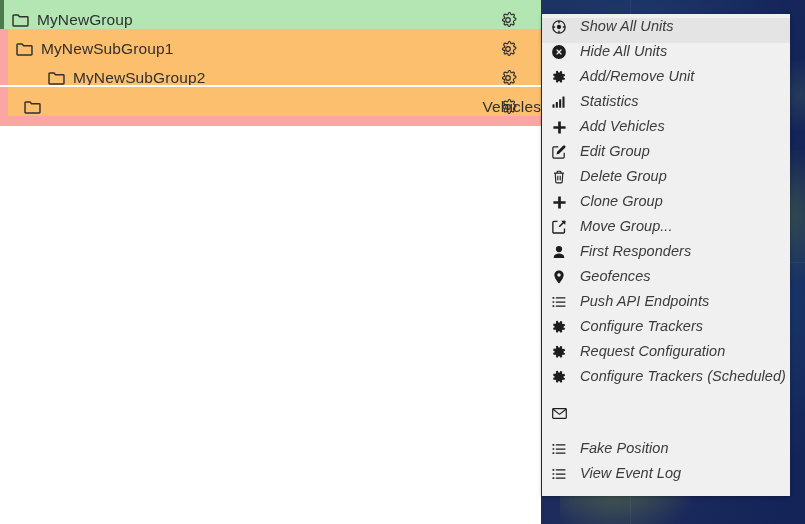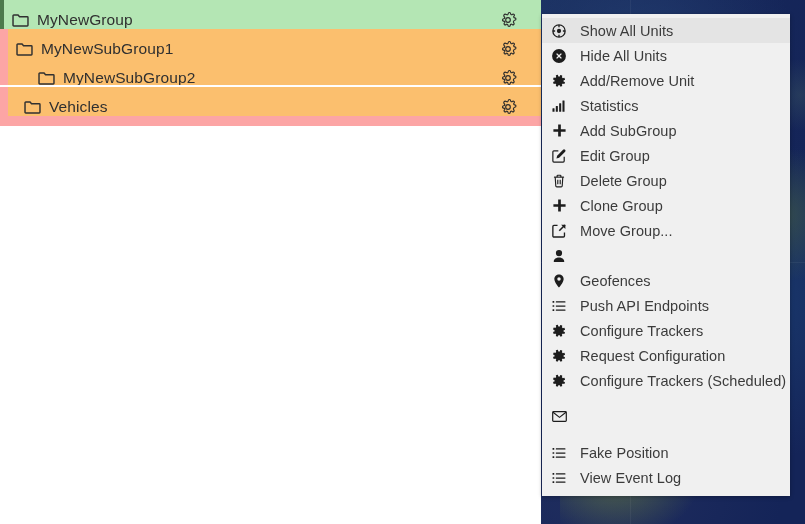"Show All Units" .menu-item { align-items: center -> flex-start; font-style: none -> italic }
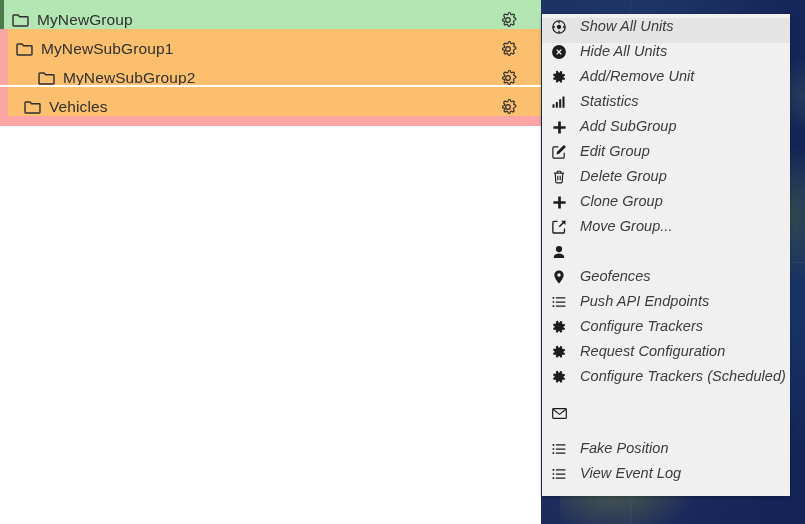"MyNewSubGroup2" div.row-content { padding-left: 38px -> 48px }
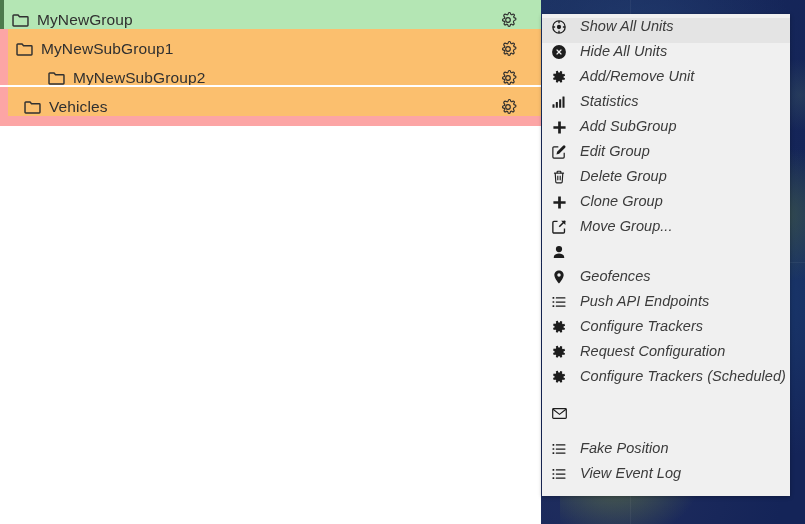"Vehicles" div.row-content { justify-content: none -> space-between }
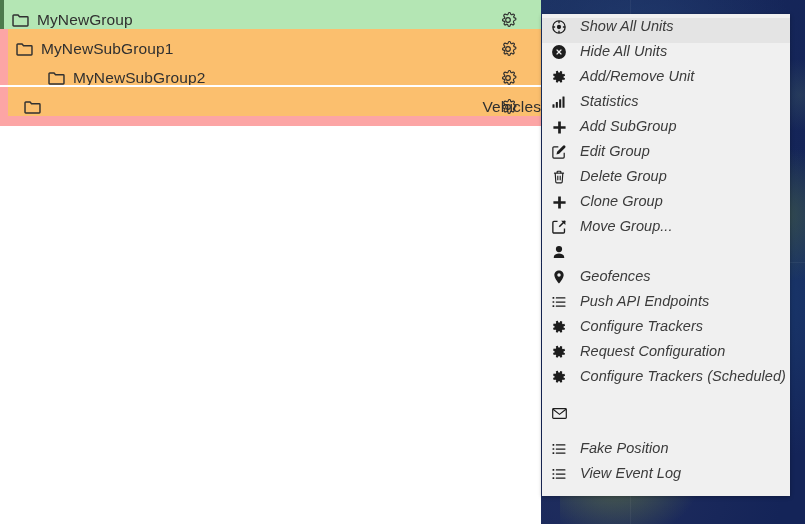"Add SubGroup" span.menu-label { text: SubGroup -> Vehicles }
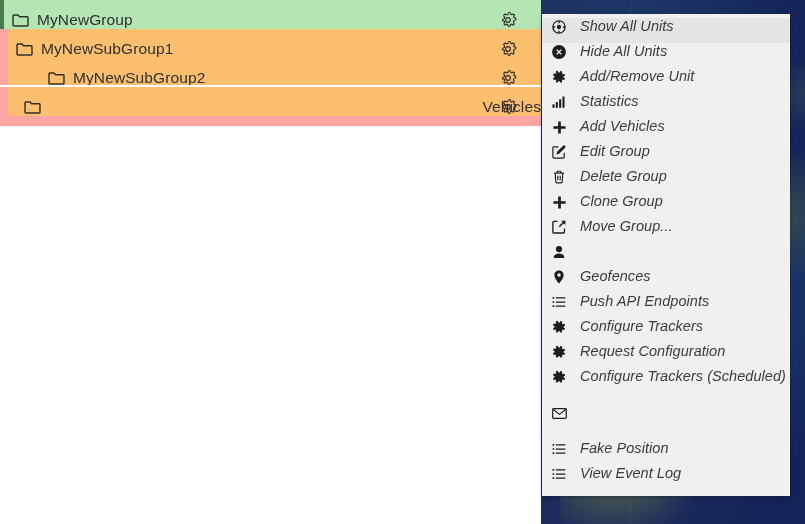"First Responders" span.menu-label { html: none -> <span>First Responders</span> }
